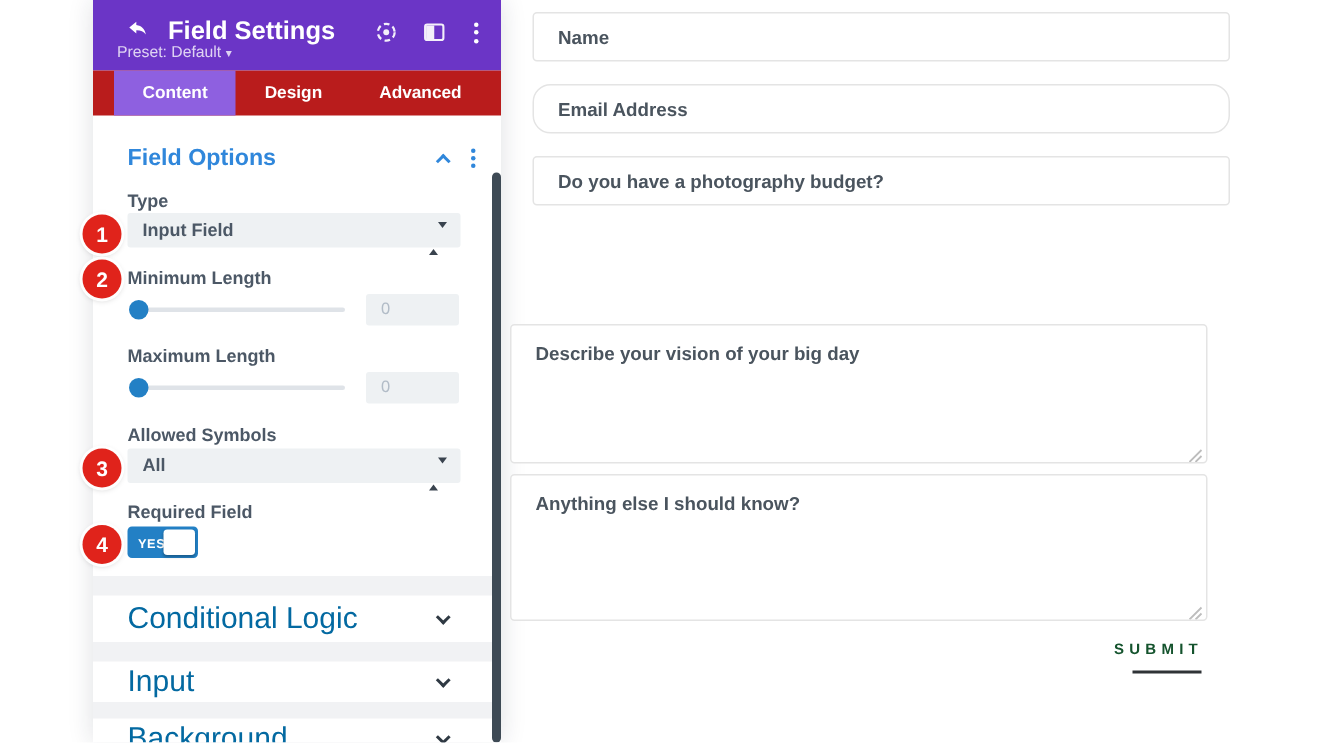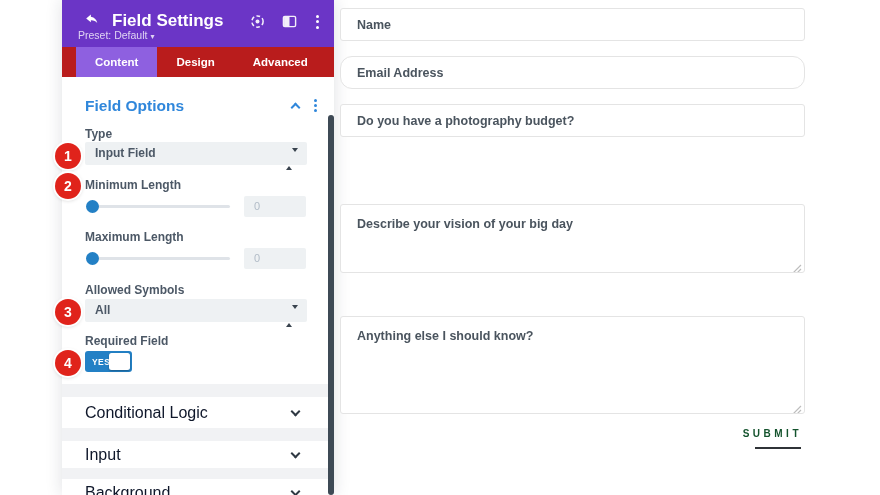"Name" .form-input { margin-left: none -> 15px }
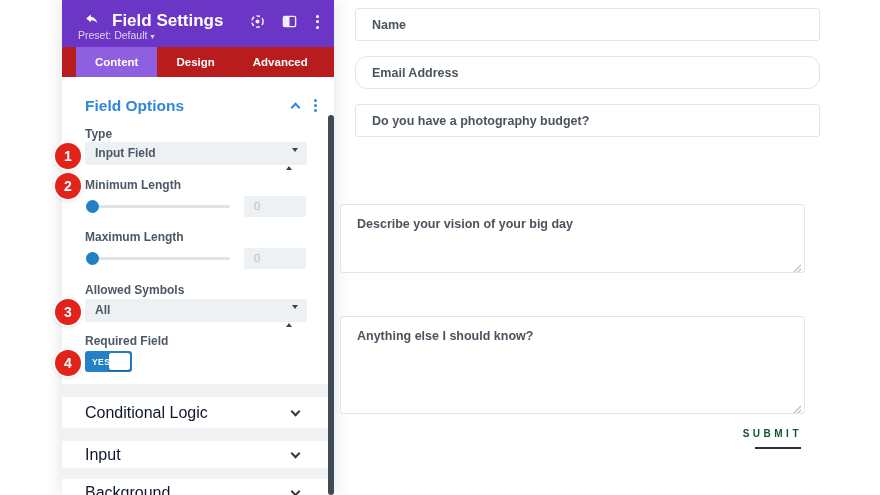"Describe your vision of your" .taw1 { height: 69px -> 93px; top: 204px -> 216px }
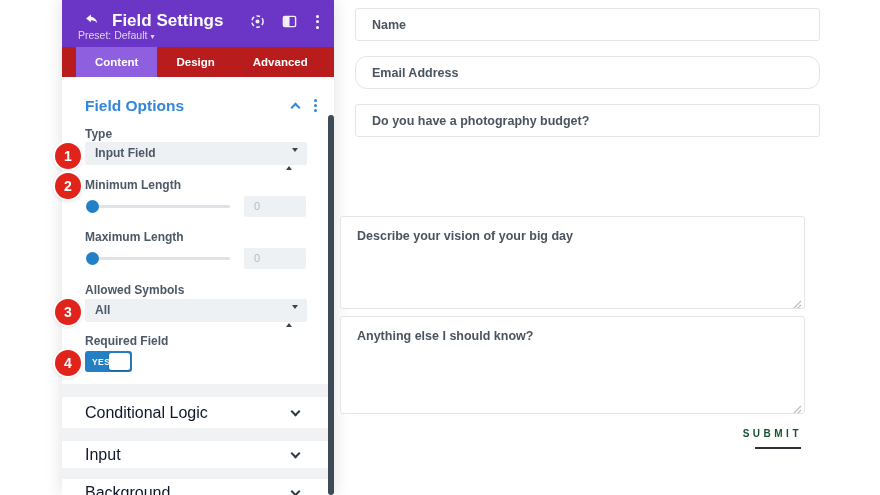"Conditional Logic" .collapsed-row .row-title { color: #0f172a -> #0369a1; font-size: 16px -> 20px }
